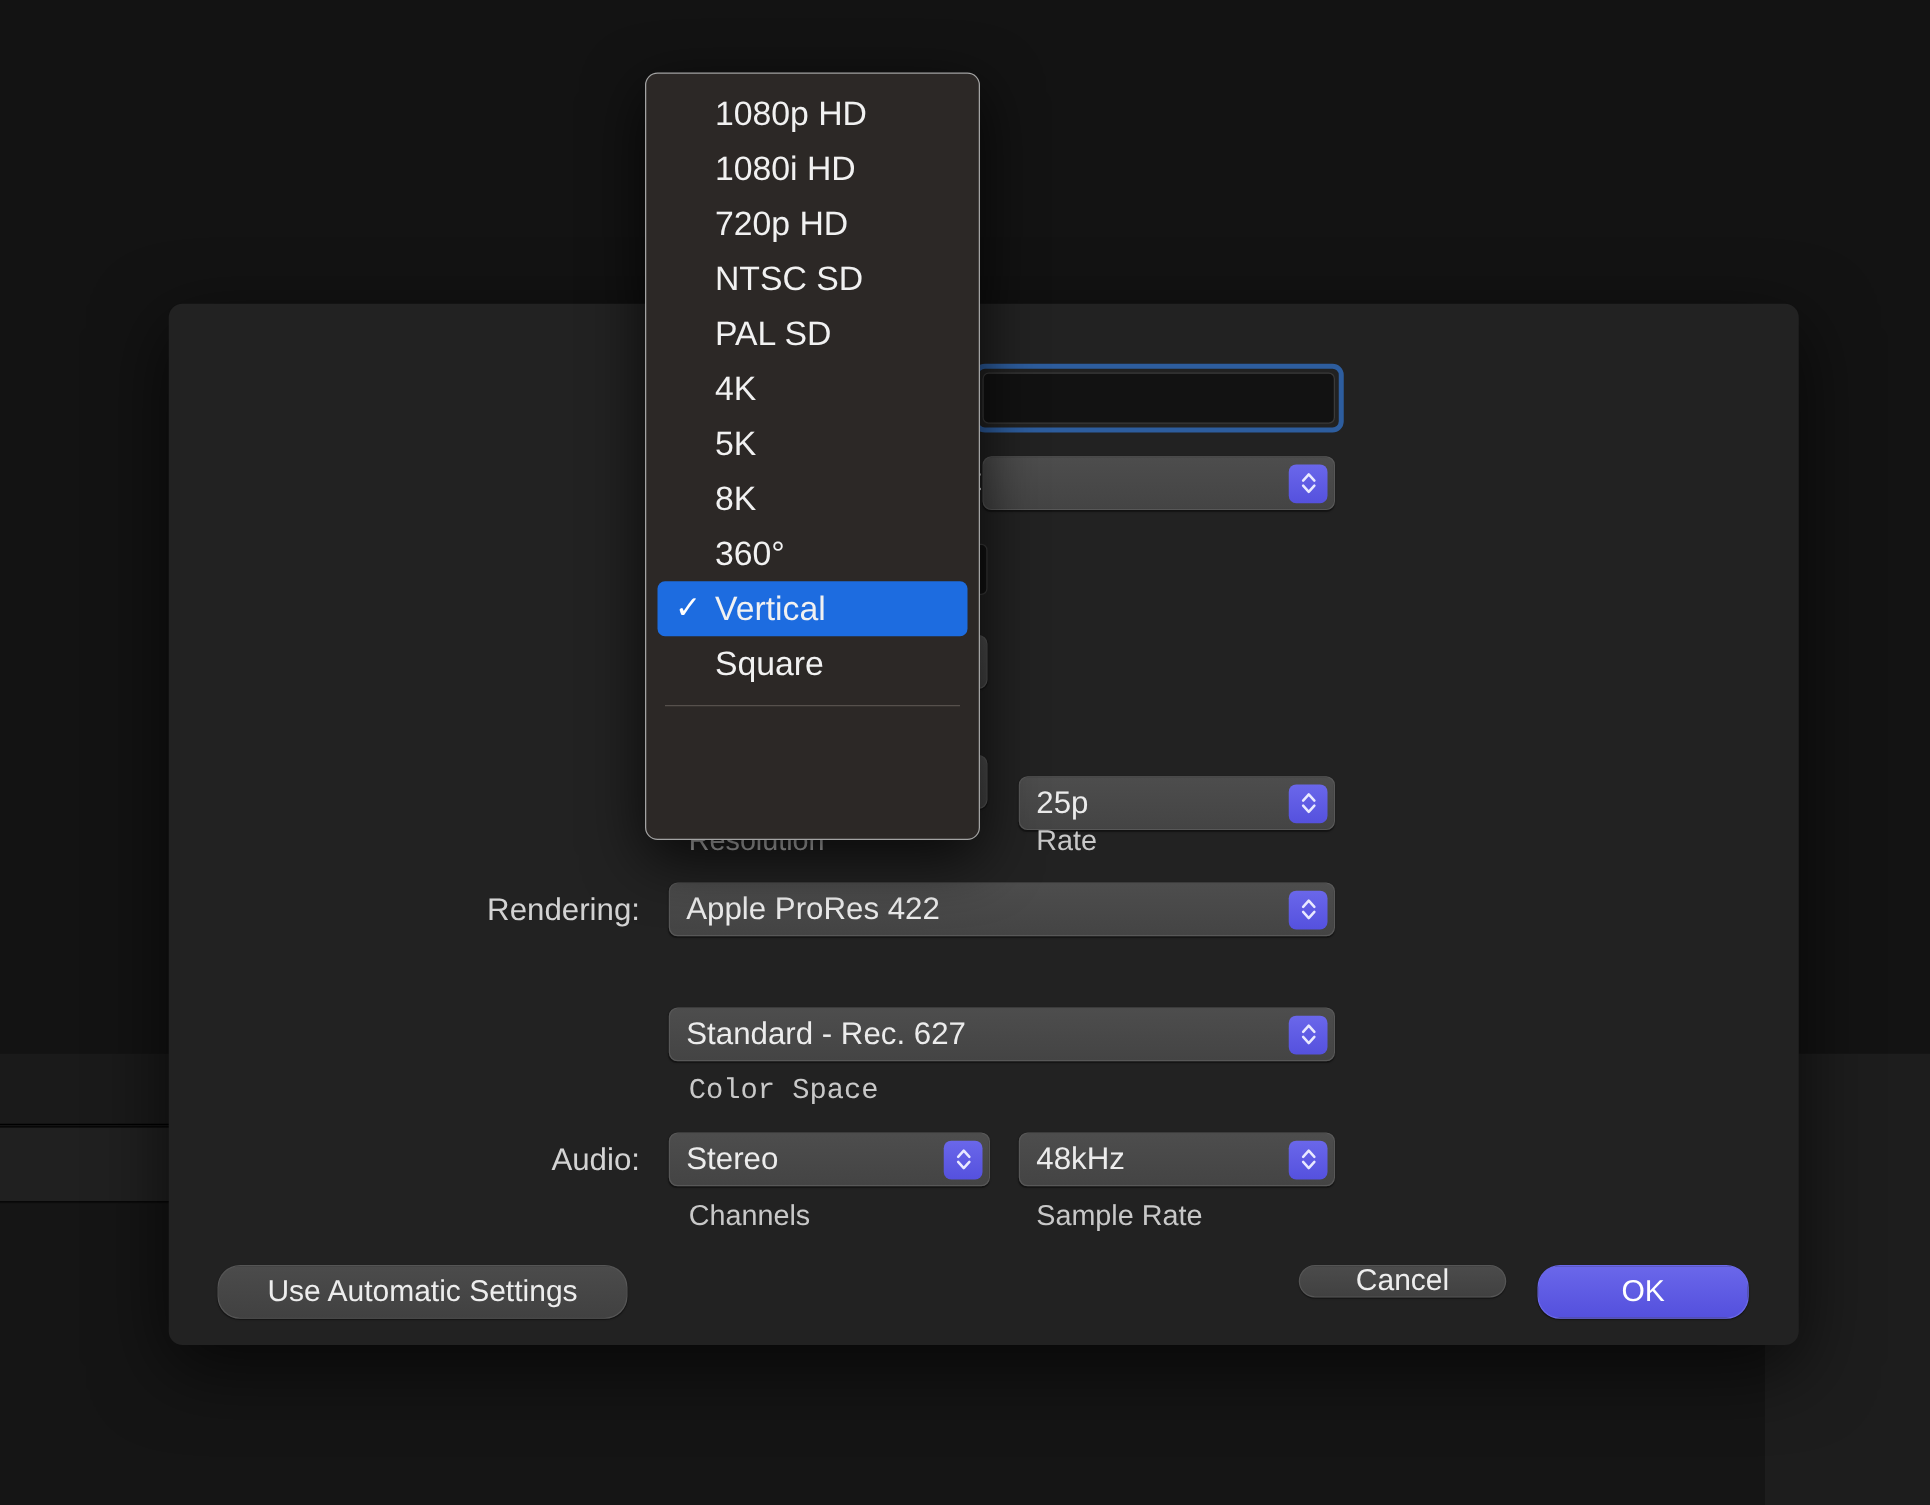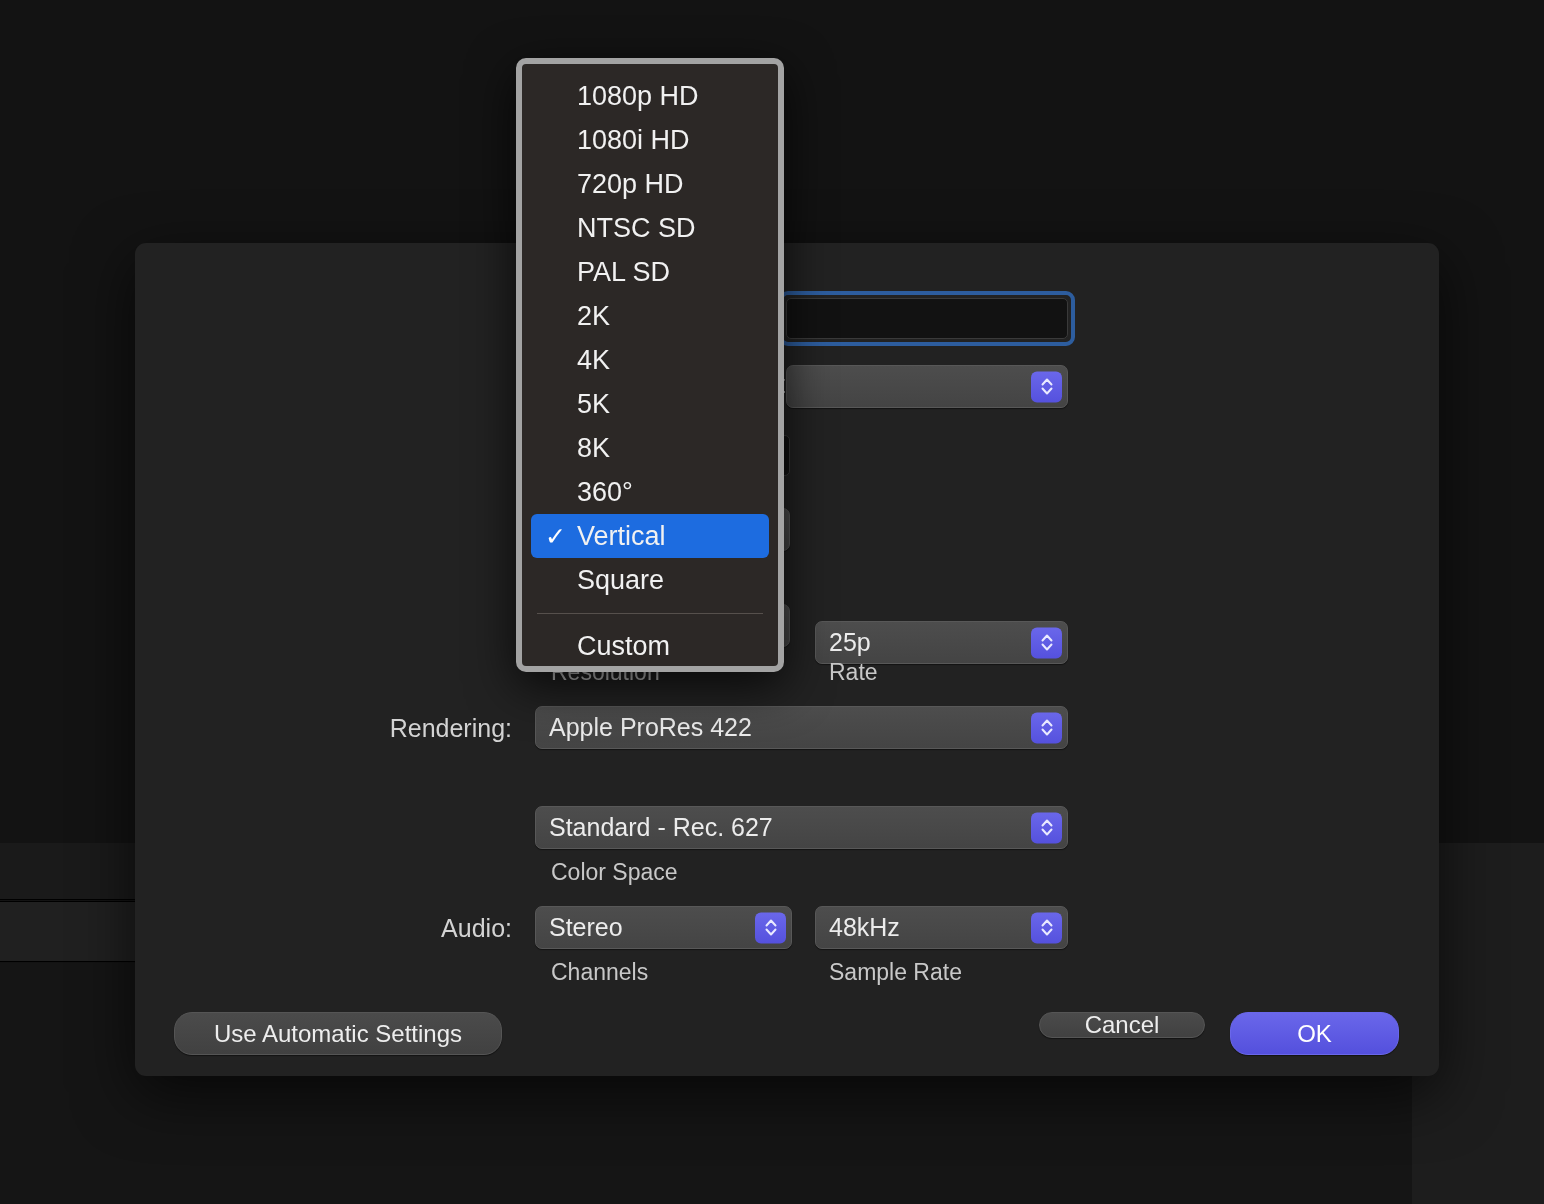"1080p HD" .menu { border: 6px solid #a3a3a3 -> 1px solid #a3a3a3 }
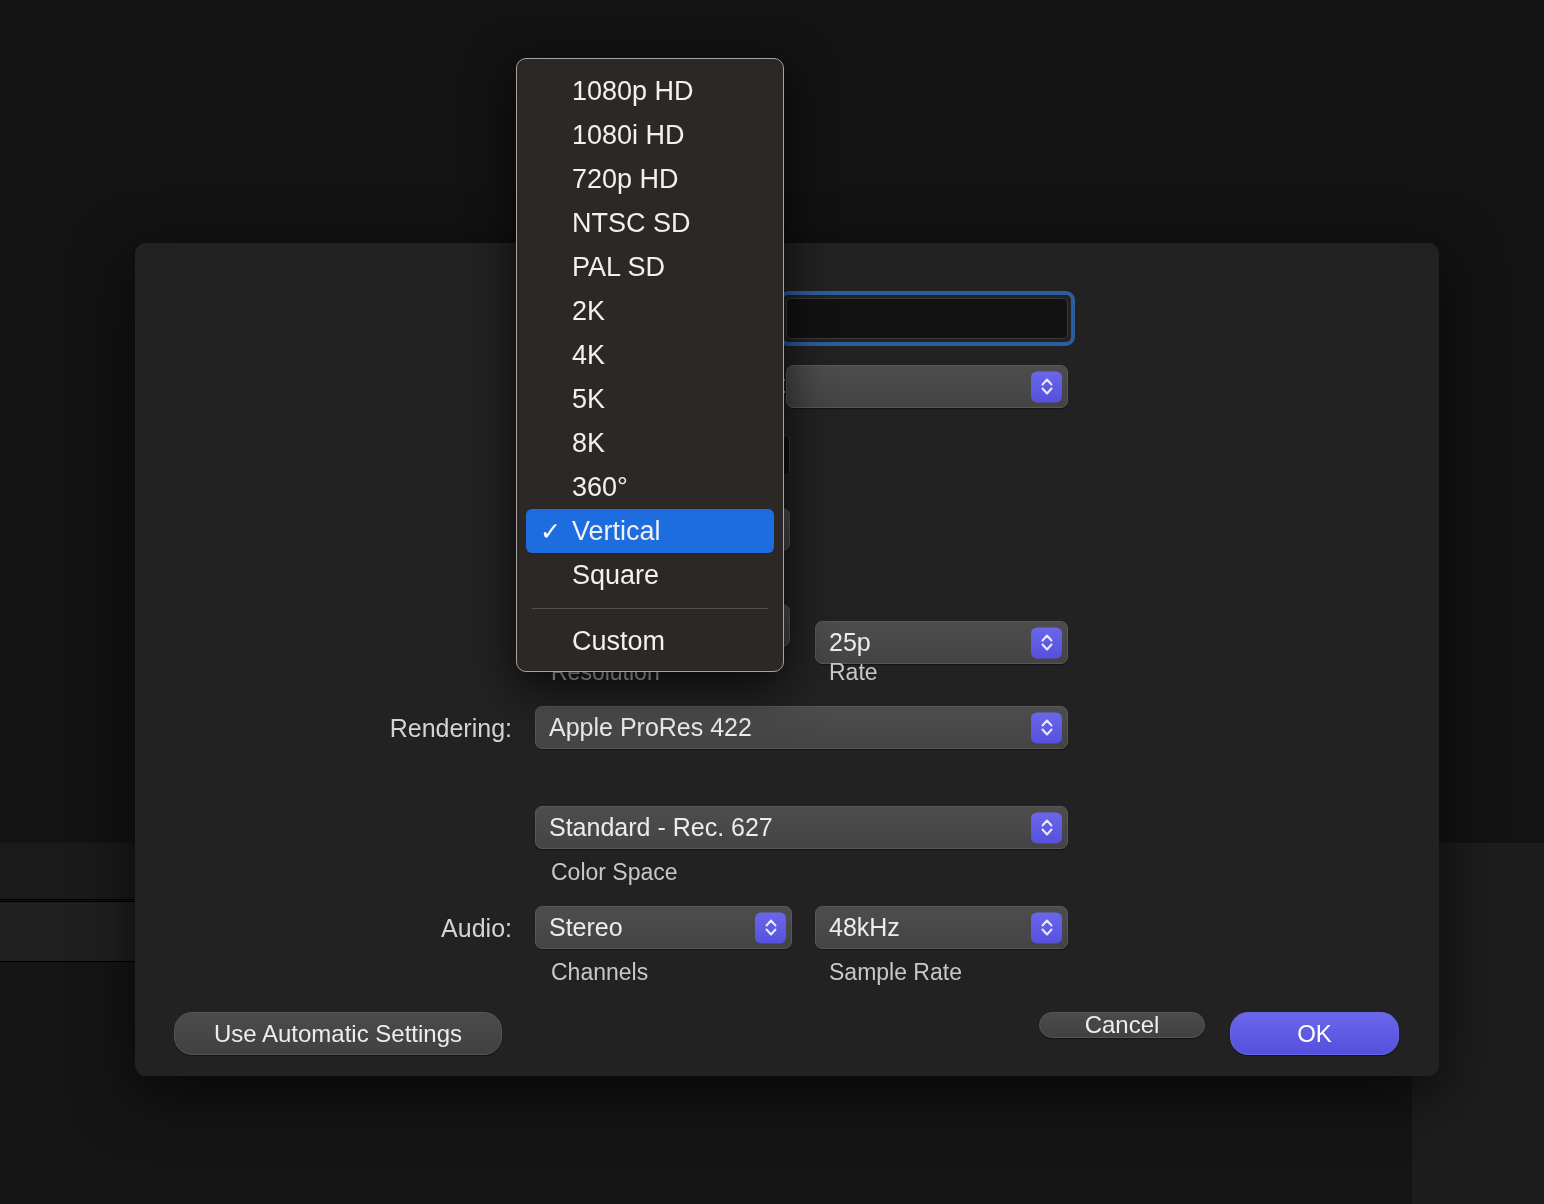"2K" div.menu-item { html: <div> <span>2K</span> </div> -> none }
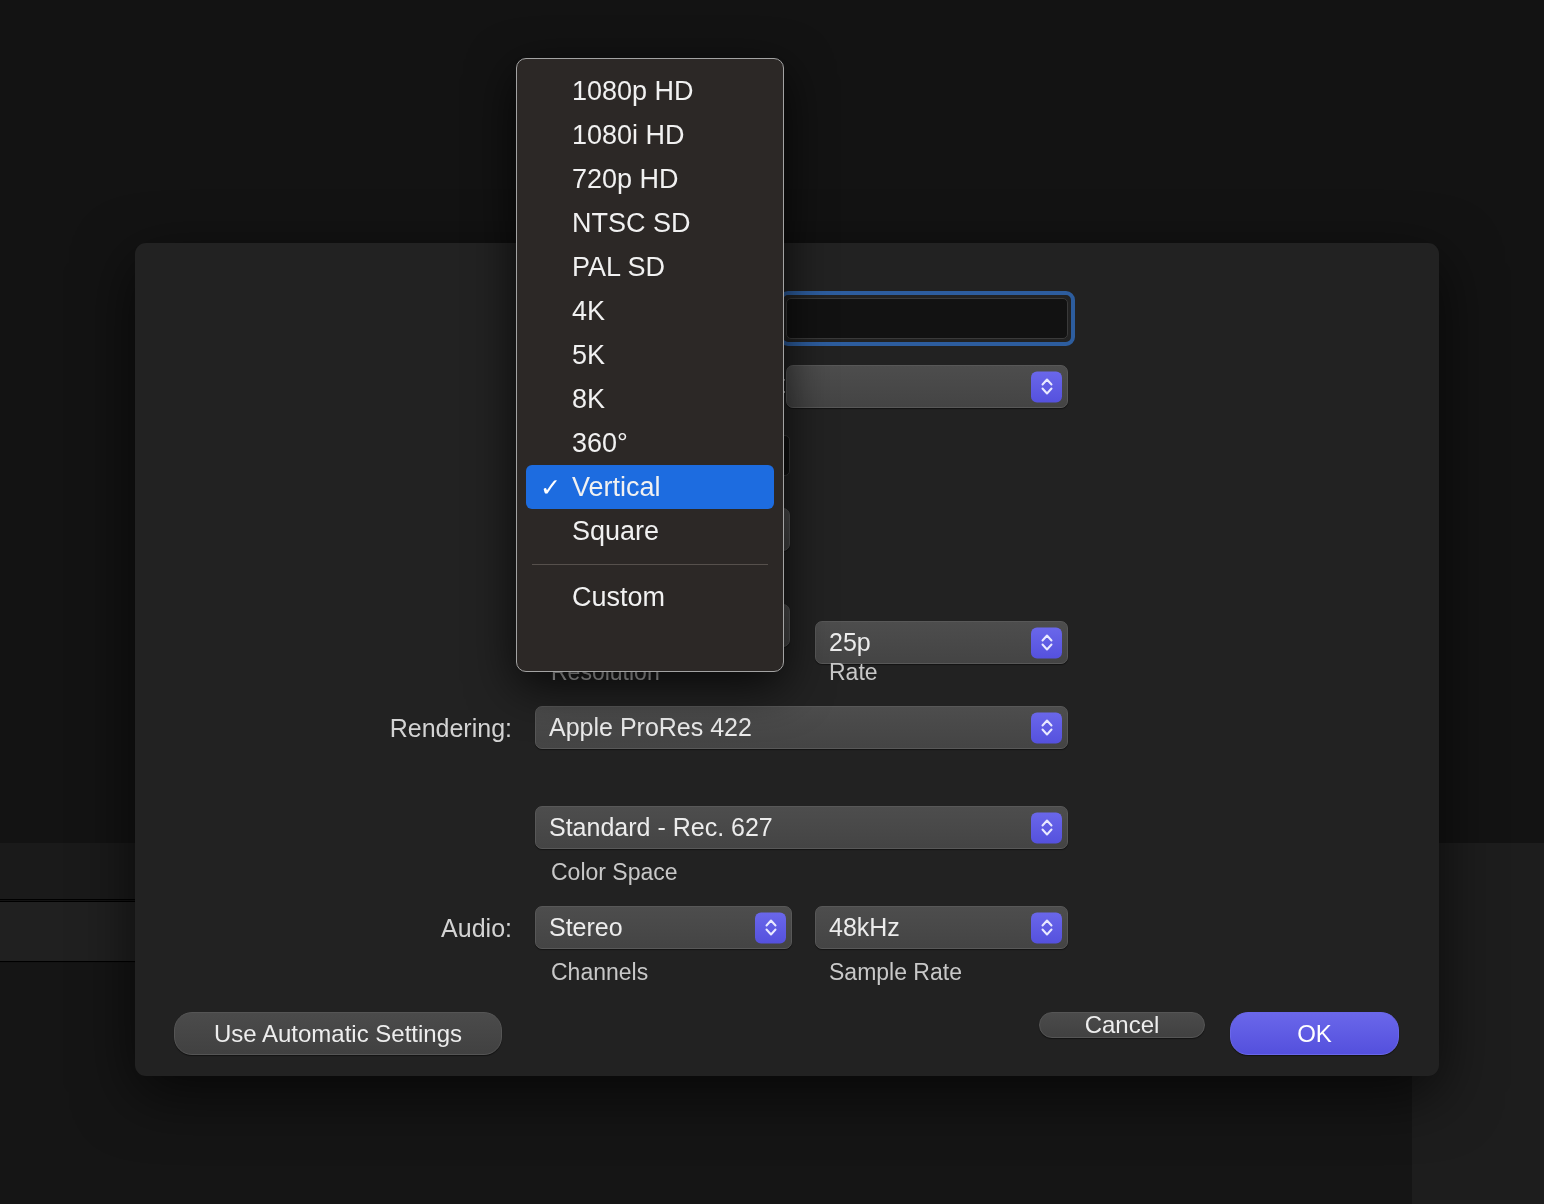"Custom" div.menu-item { html: <div> <span>Custom</span> </div> -> none }
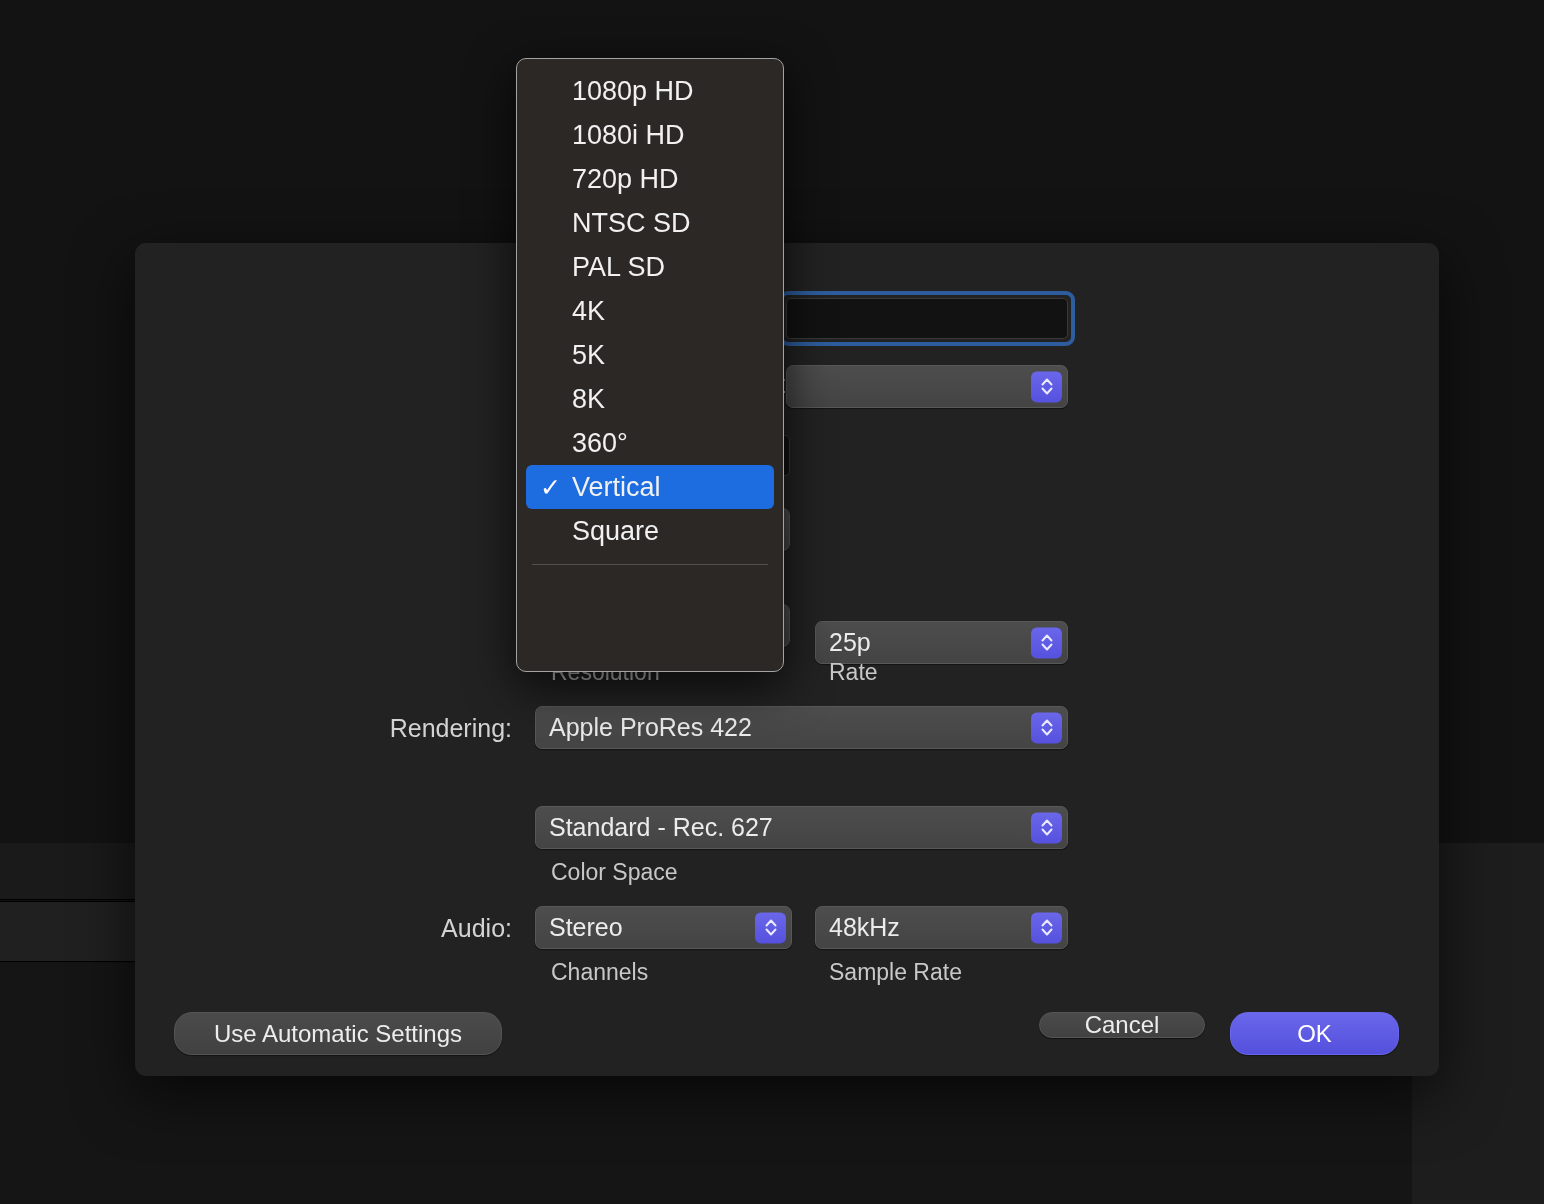"Color Space" span.sub-label { font-family: none -> Liberation Mono, monospace }
